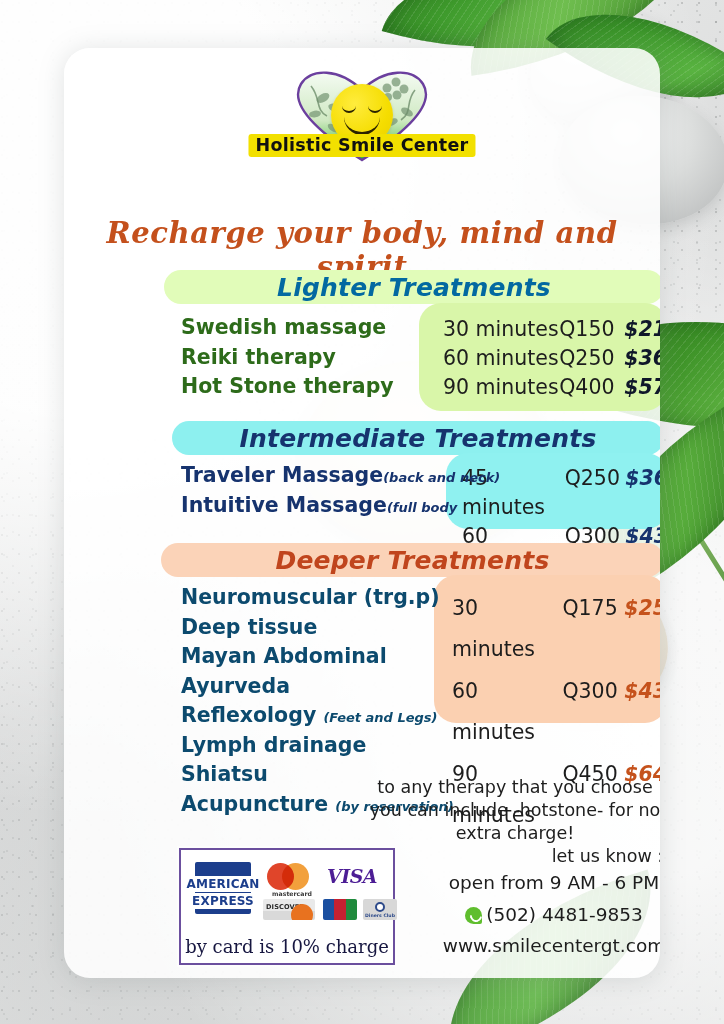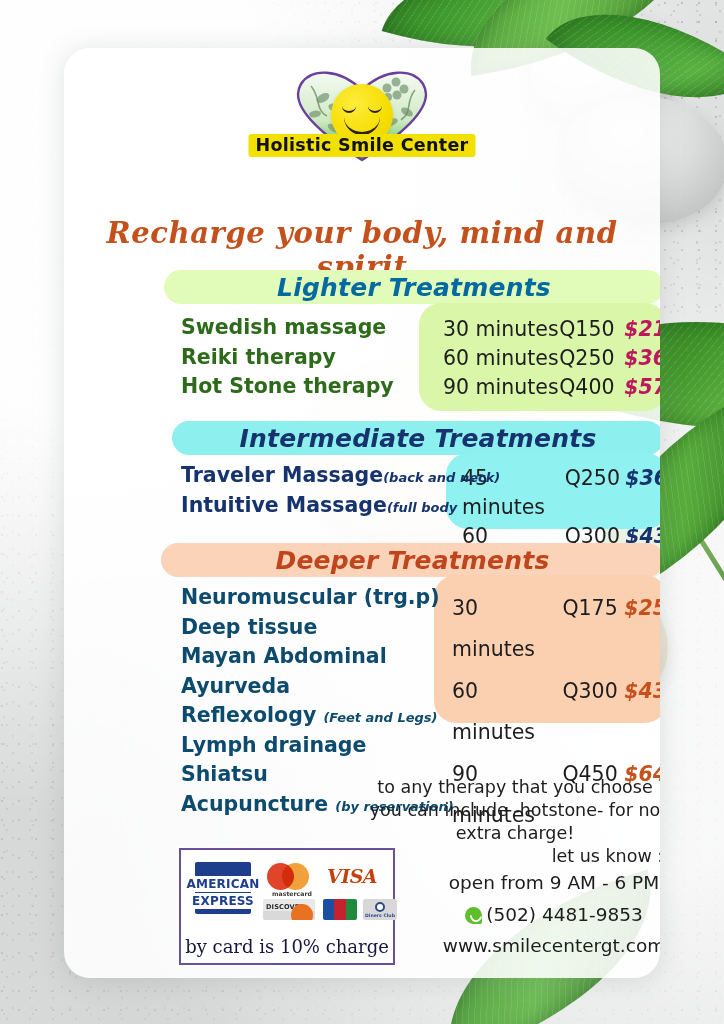"$21" .sec-green .price-usd { color: #be185d -> #0f172a }
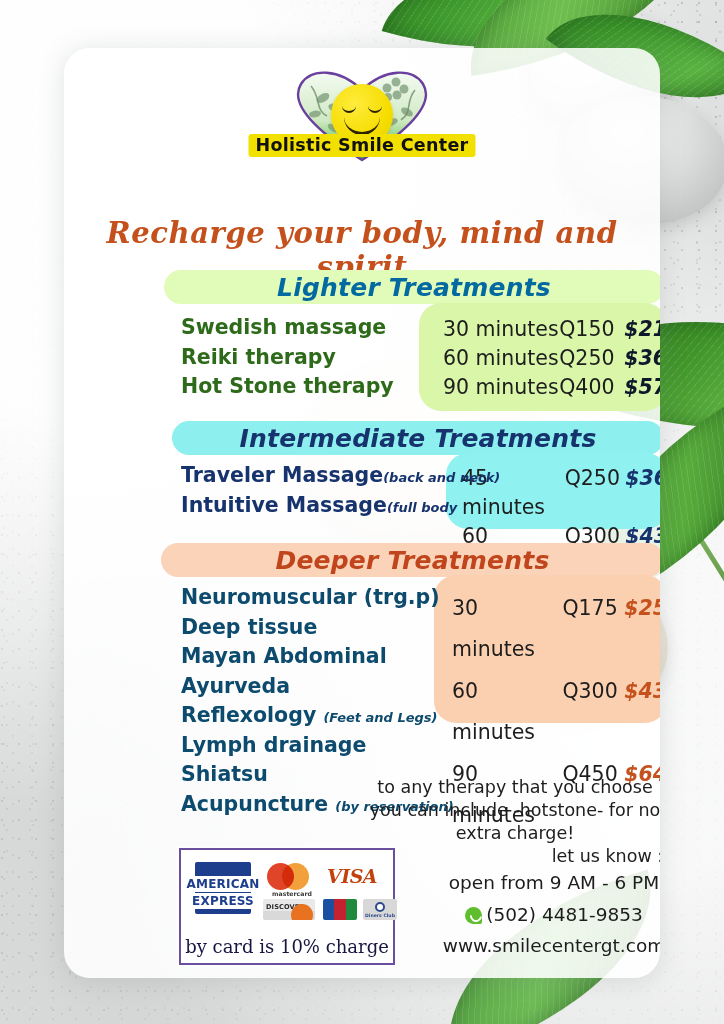"VISA" .visa { color: #c2410c -> #4c1d95 }
